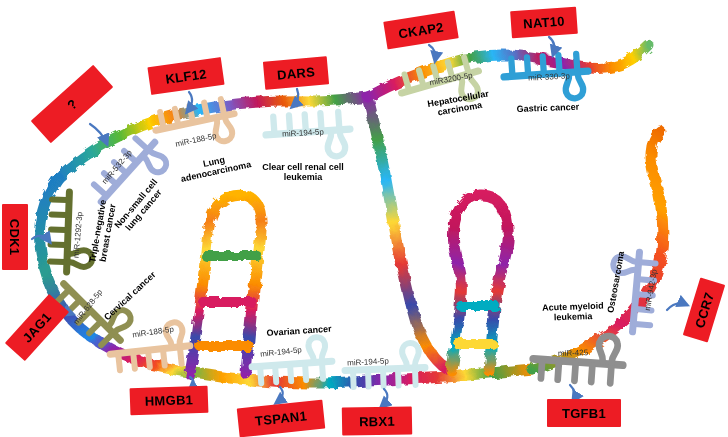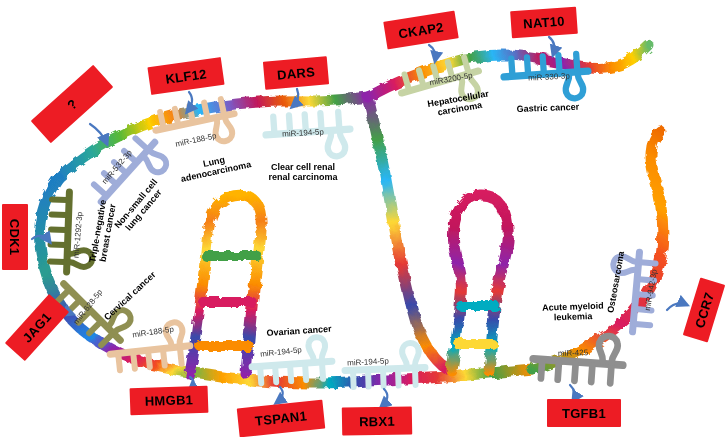"Clear cell renal renal carcinoma" div.lbl { text: renal carcinoma -> cell leukemia }
